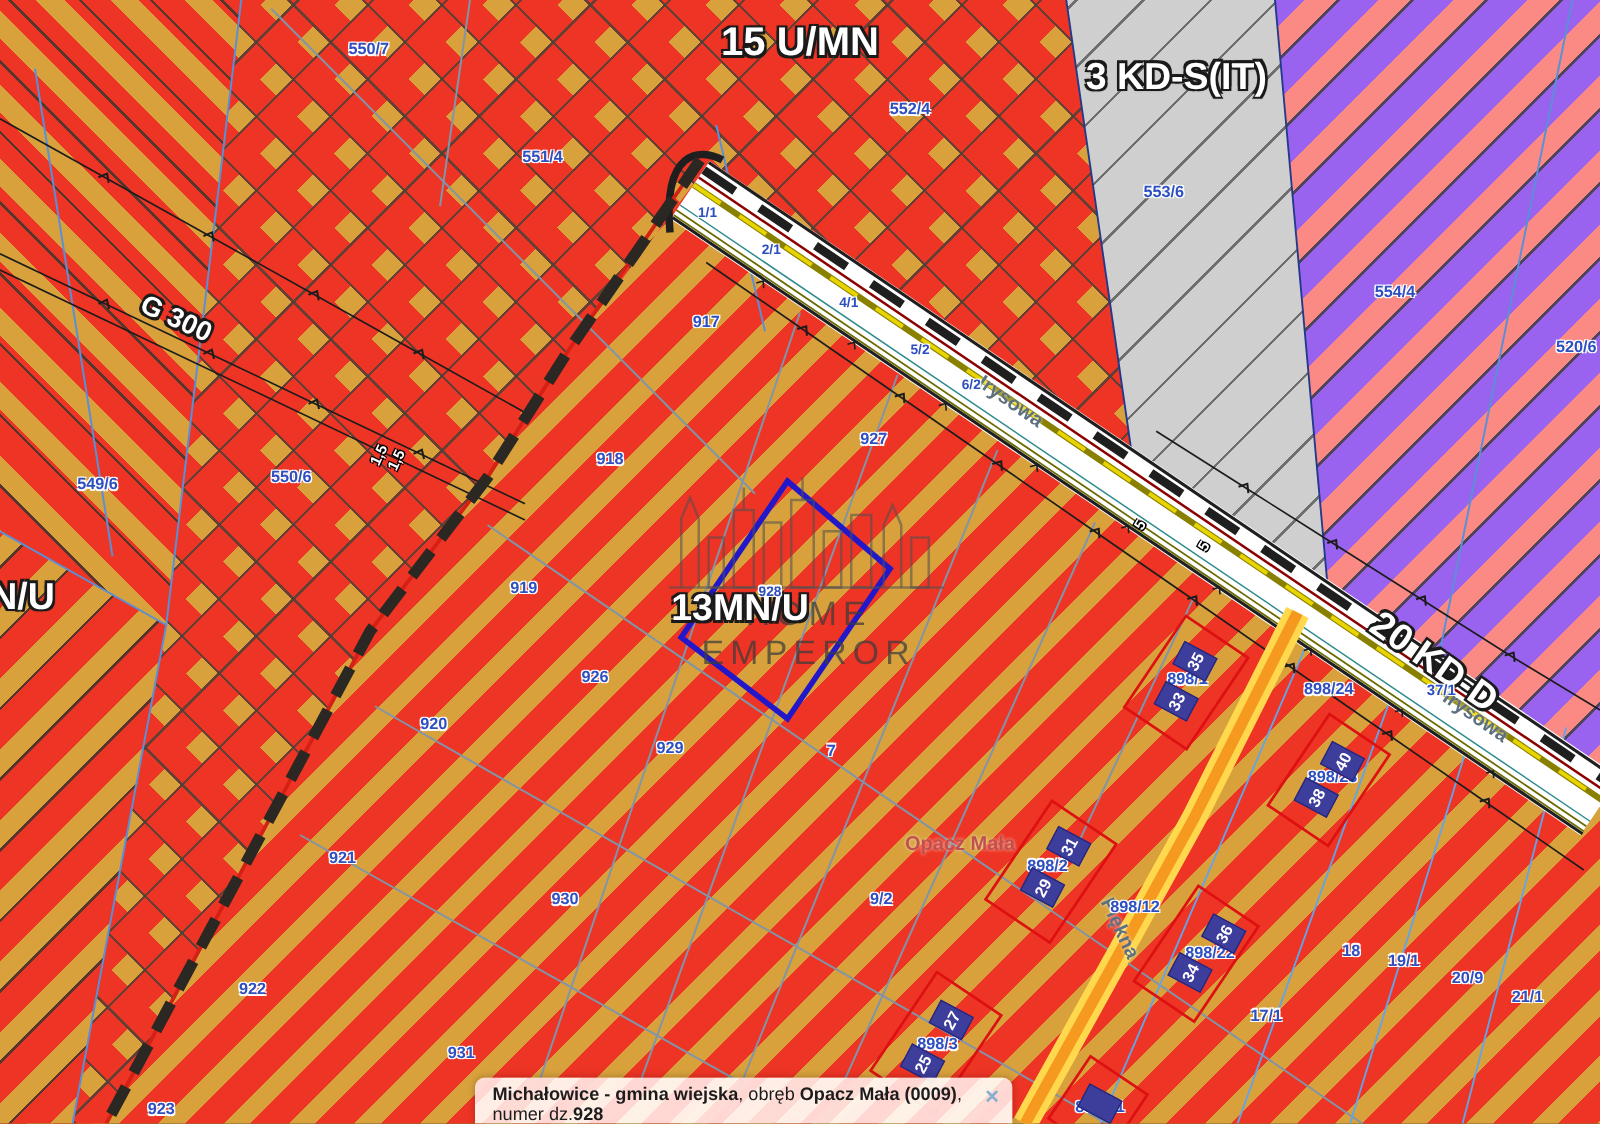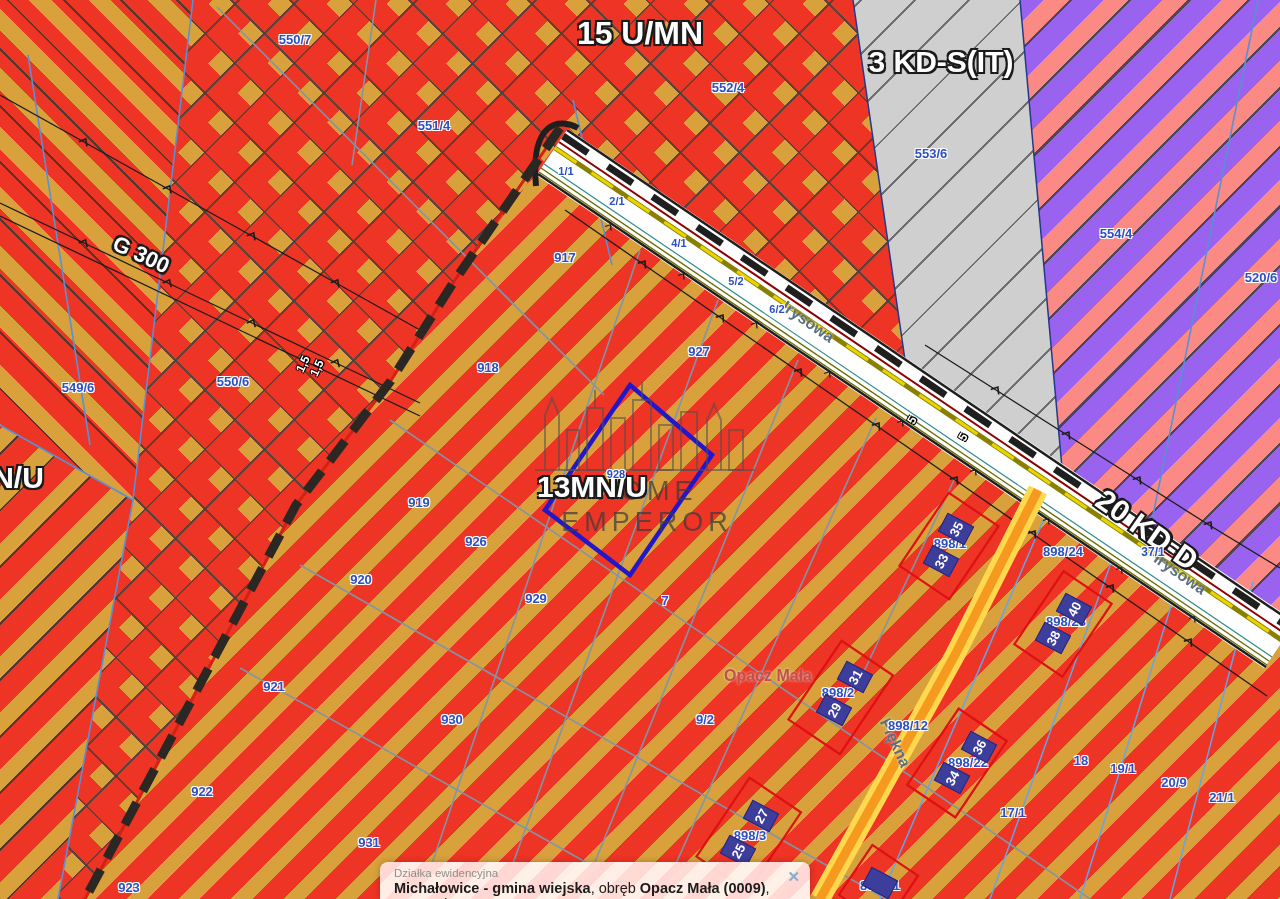"919" div.lbl { margin-top: 32px -> none }
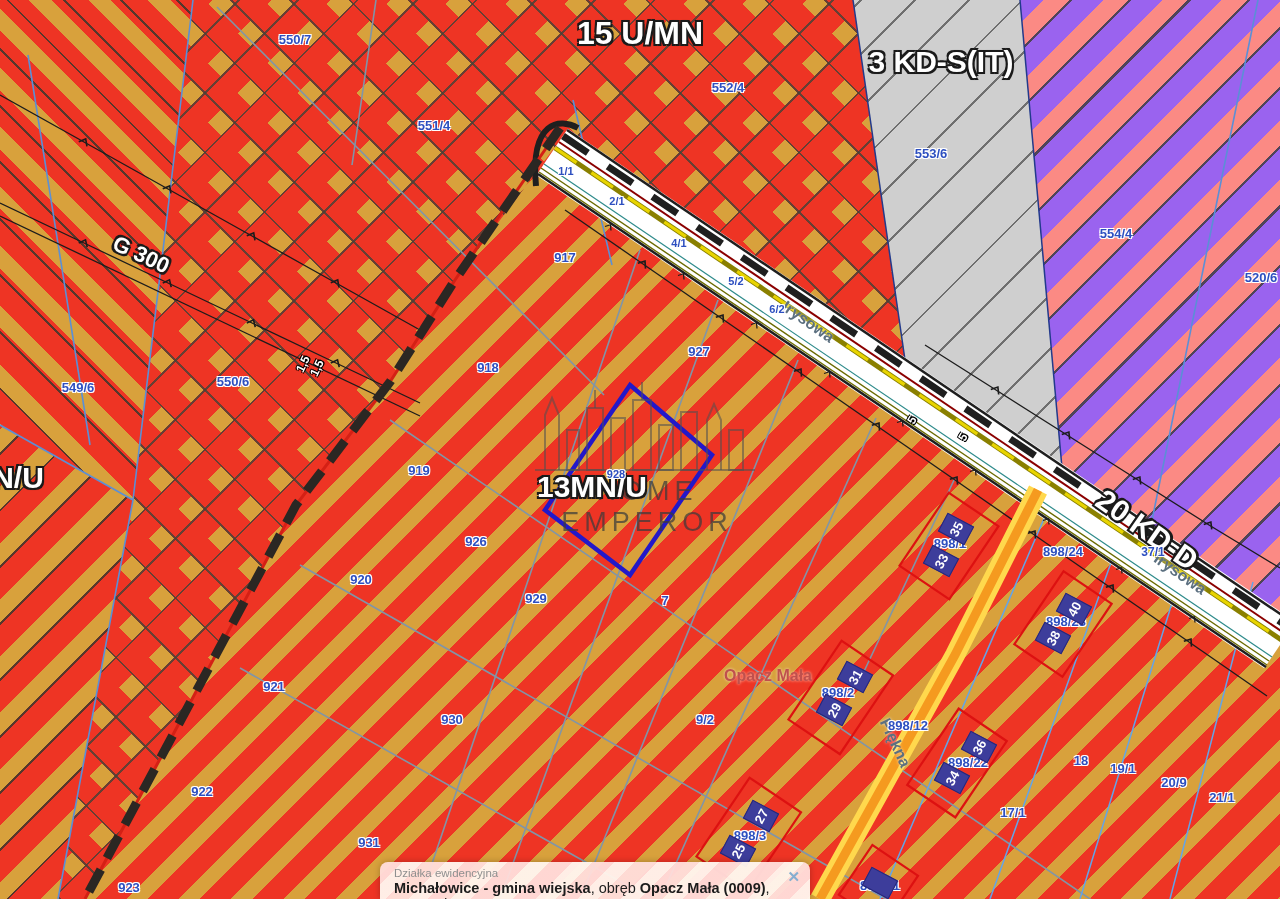"920" div.lbl { margin-left: 14px -> none }
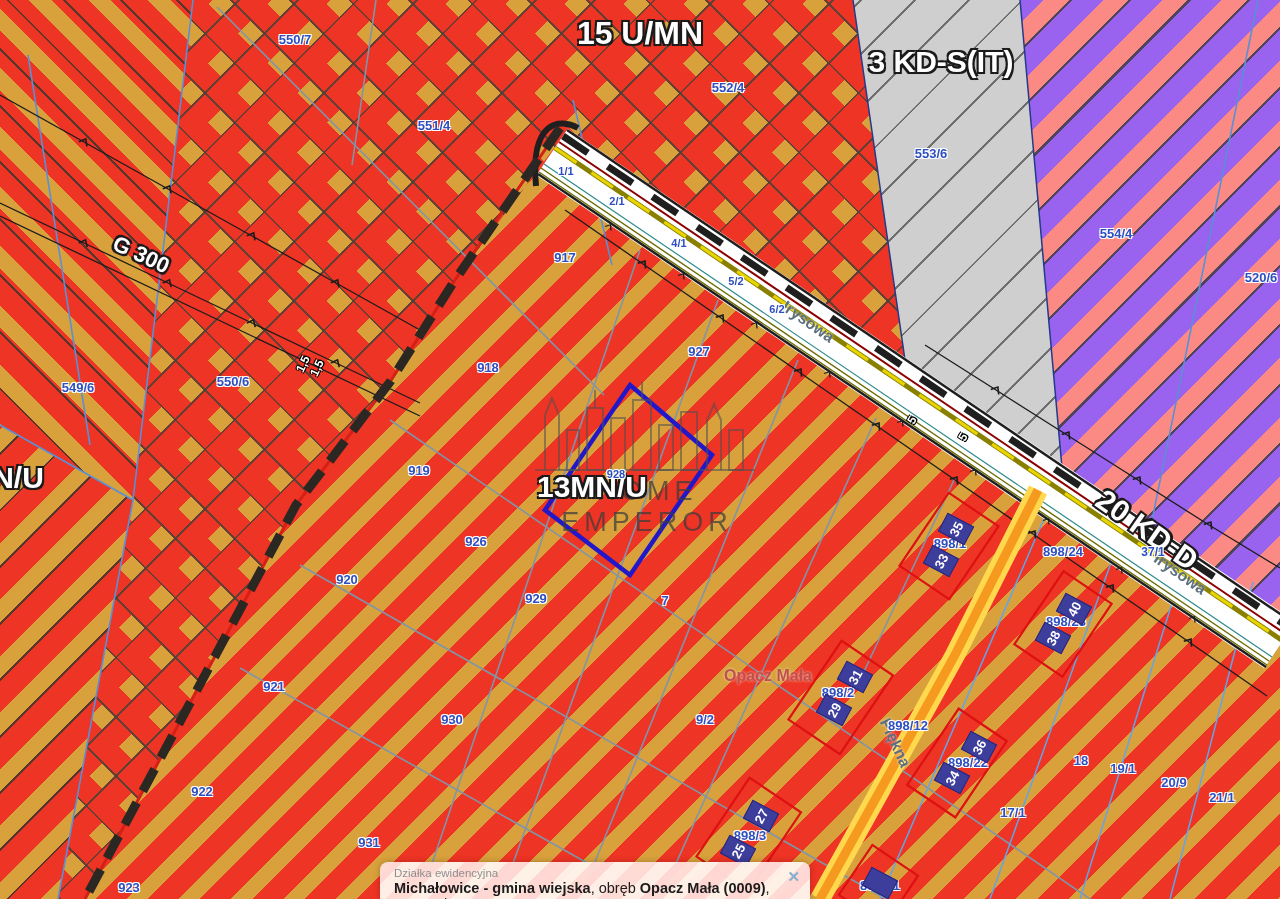"Działka ewidencyjna" div.t1 { html: <div>Działka ewidencyjna</div> -> none }
